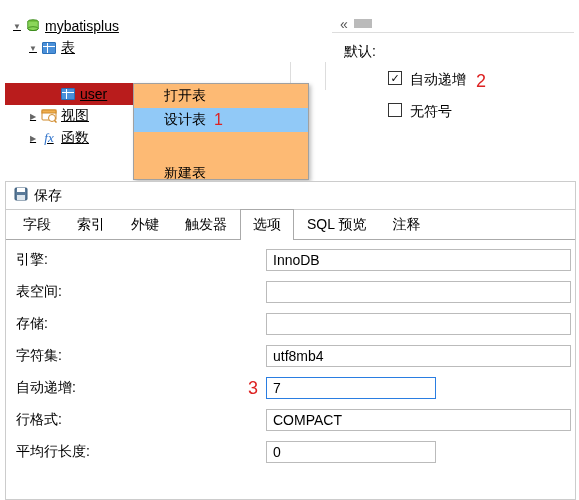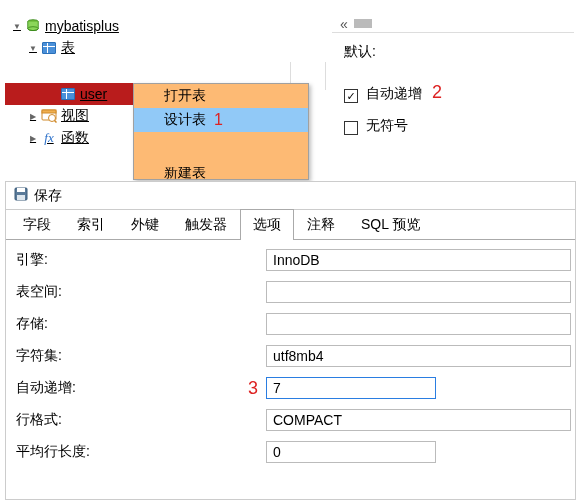"自动递增" .cb-row { align-items: flex-end -> flex-start; margin-left: none -> 44px }
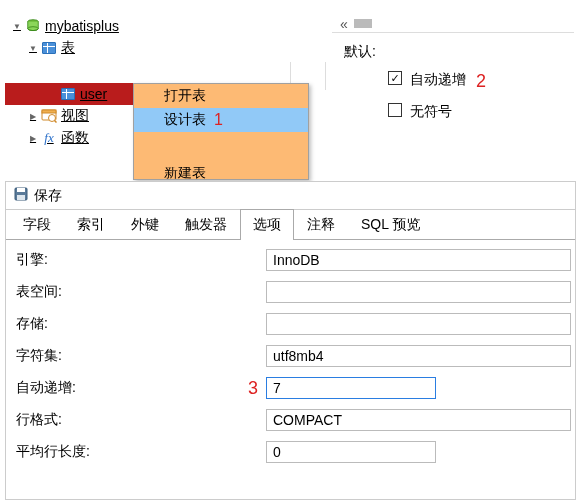"注释" div.tab { order: before "SQL 预览" -> after "SQL 预览" }
